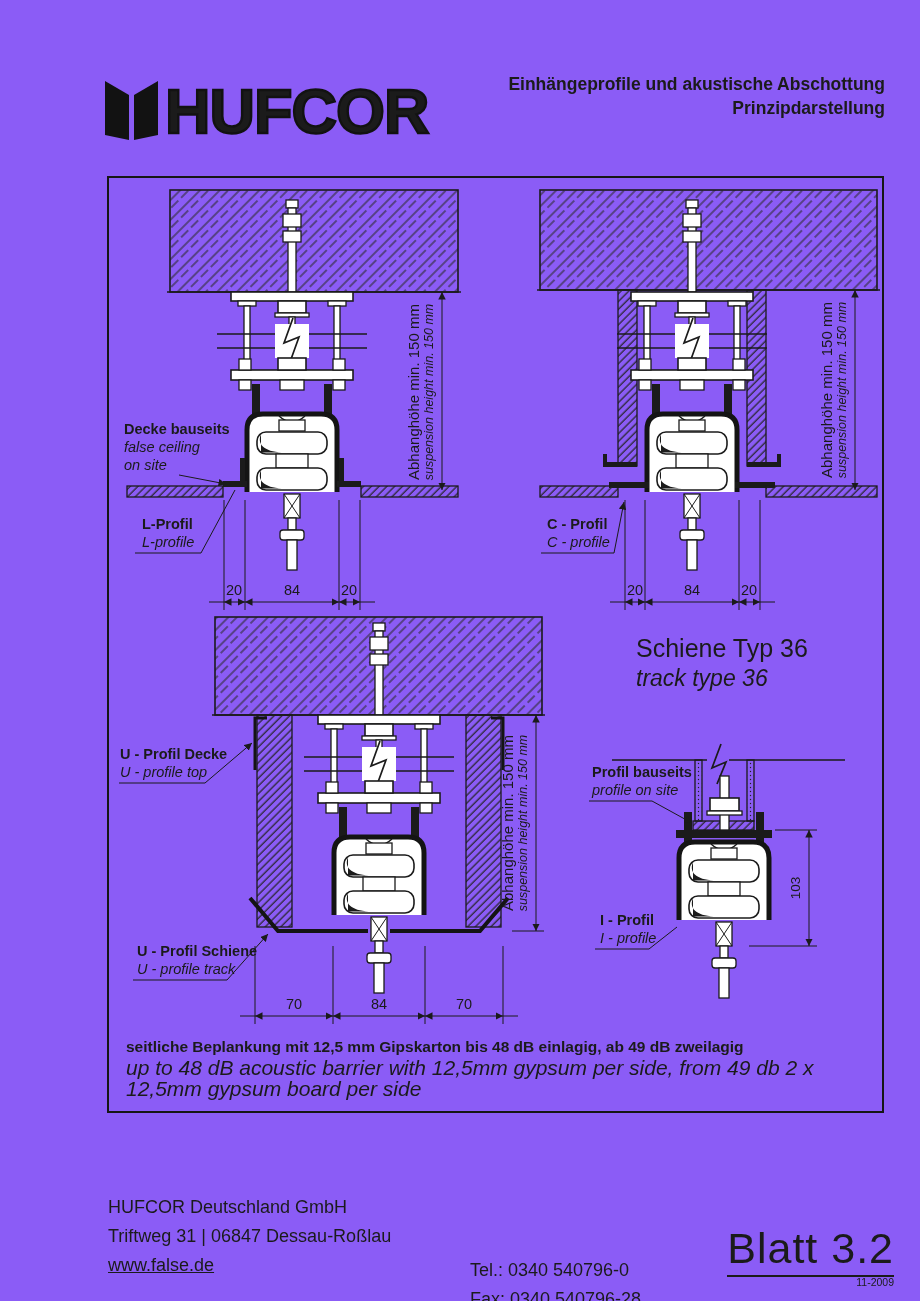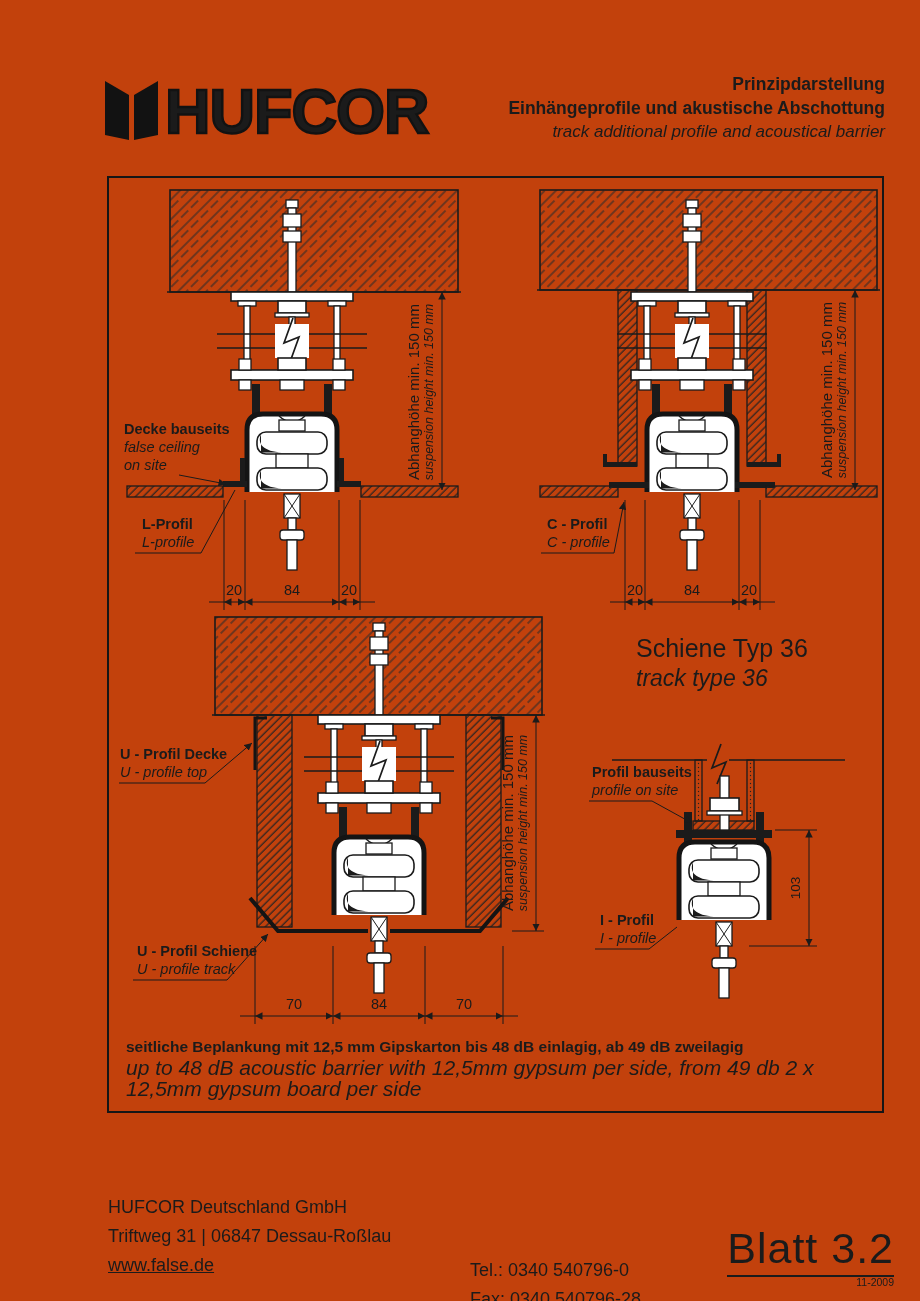"HUFCOR" .page { background: #c2410c -> #8b5cf6 }
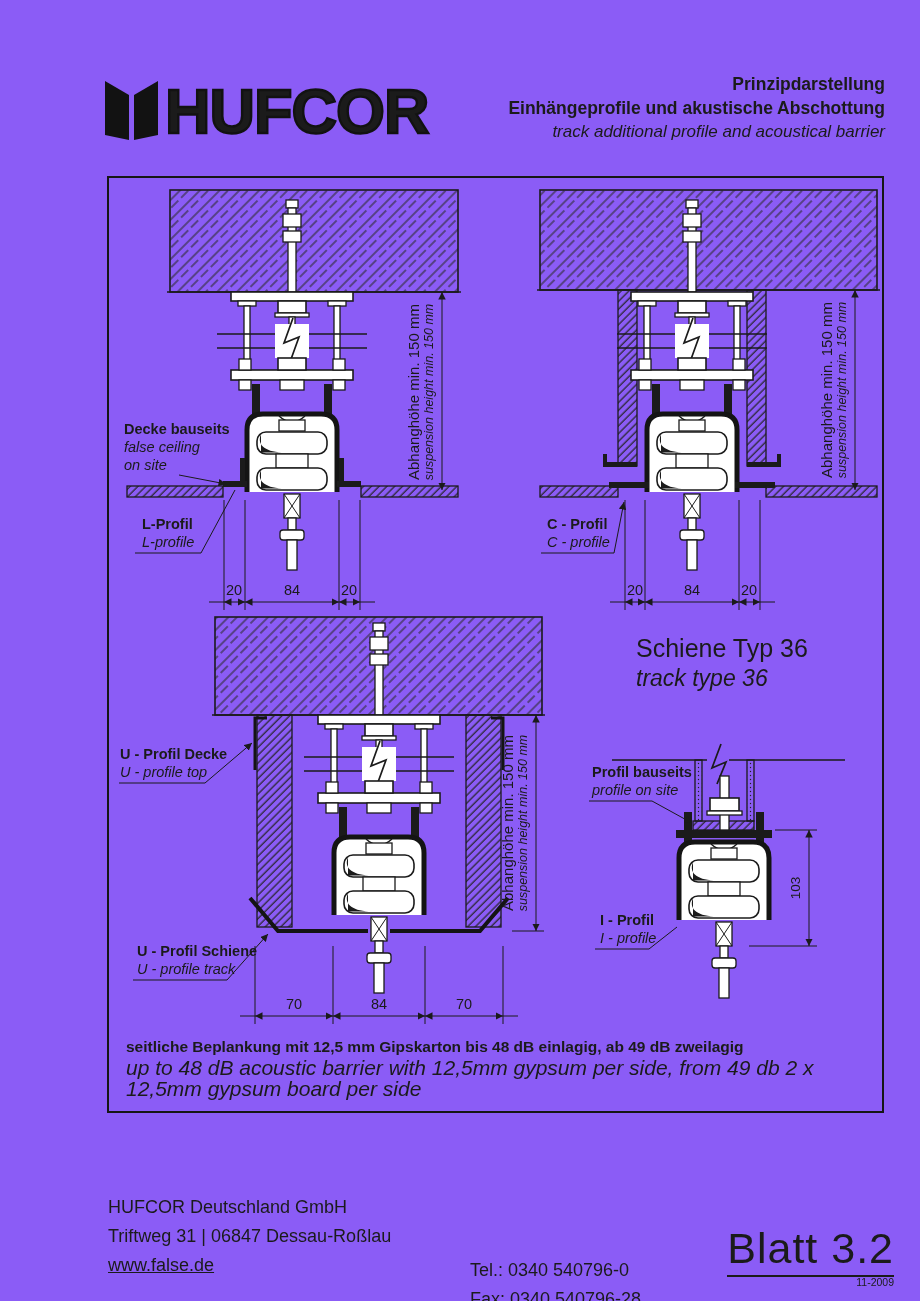"Prinzipdarstellung" div.b { order: before "Einhängeprofile und akustische" -> after "Einhängeprofile und akustische" }
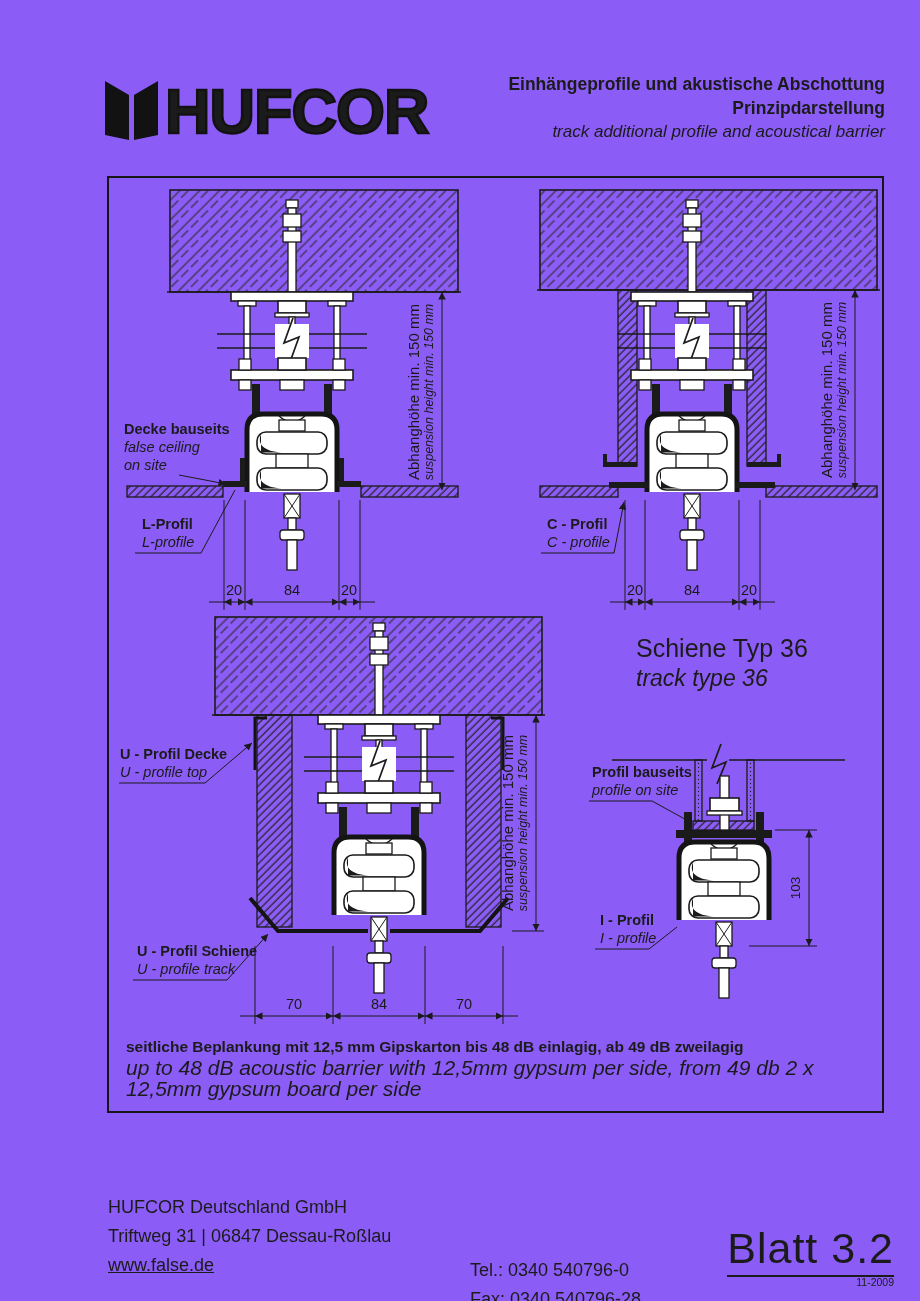"track additional profile and acoustical" div.i { html: <div>track additional profile and acoustical barrier</div> -> none }
